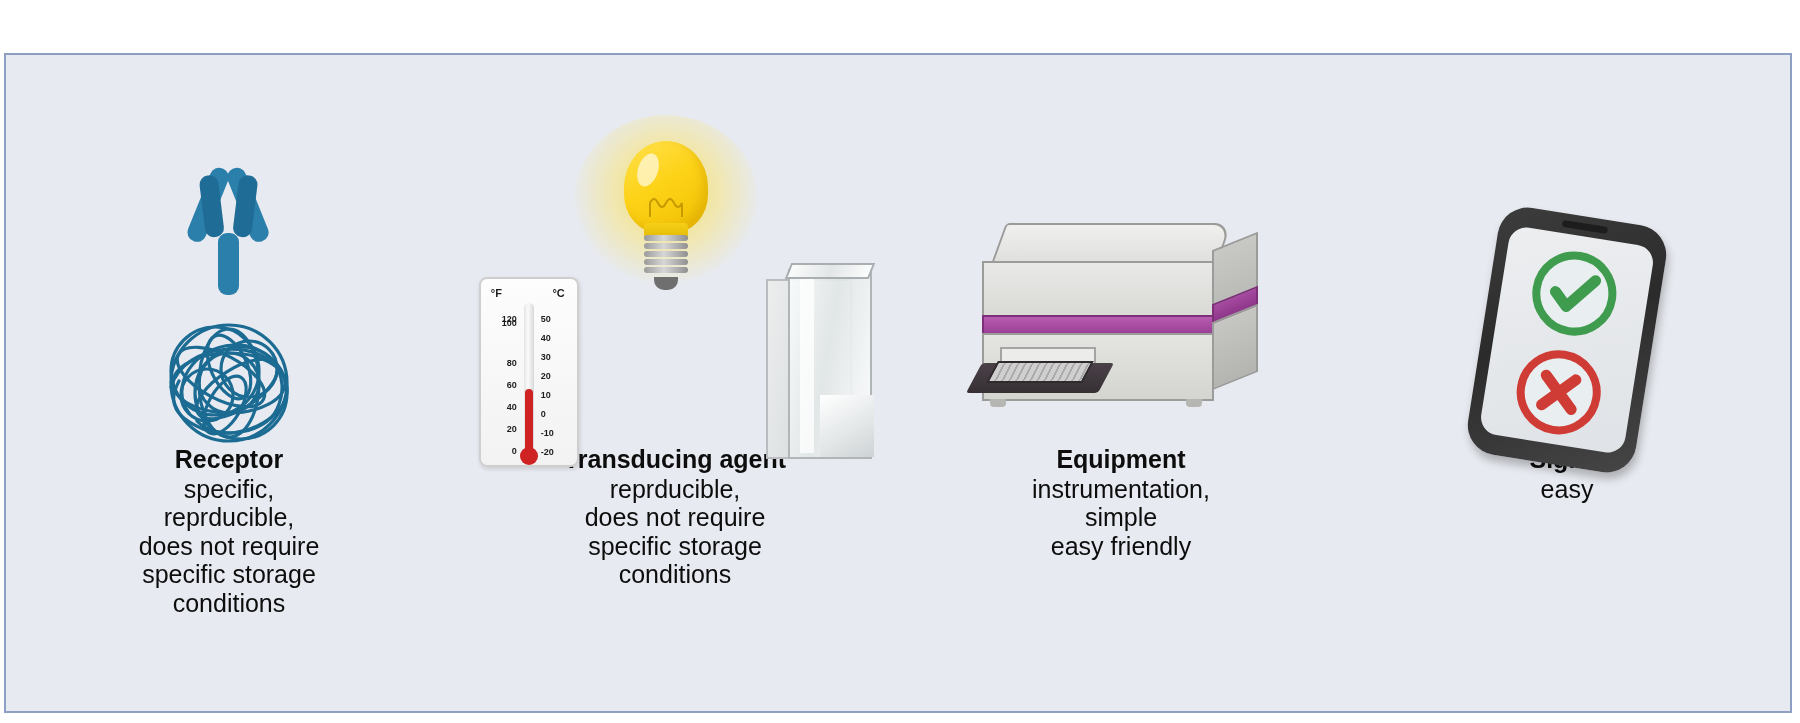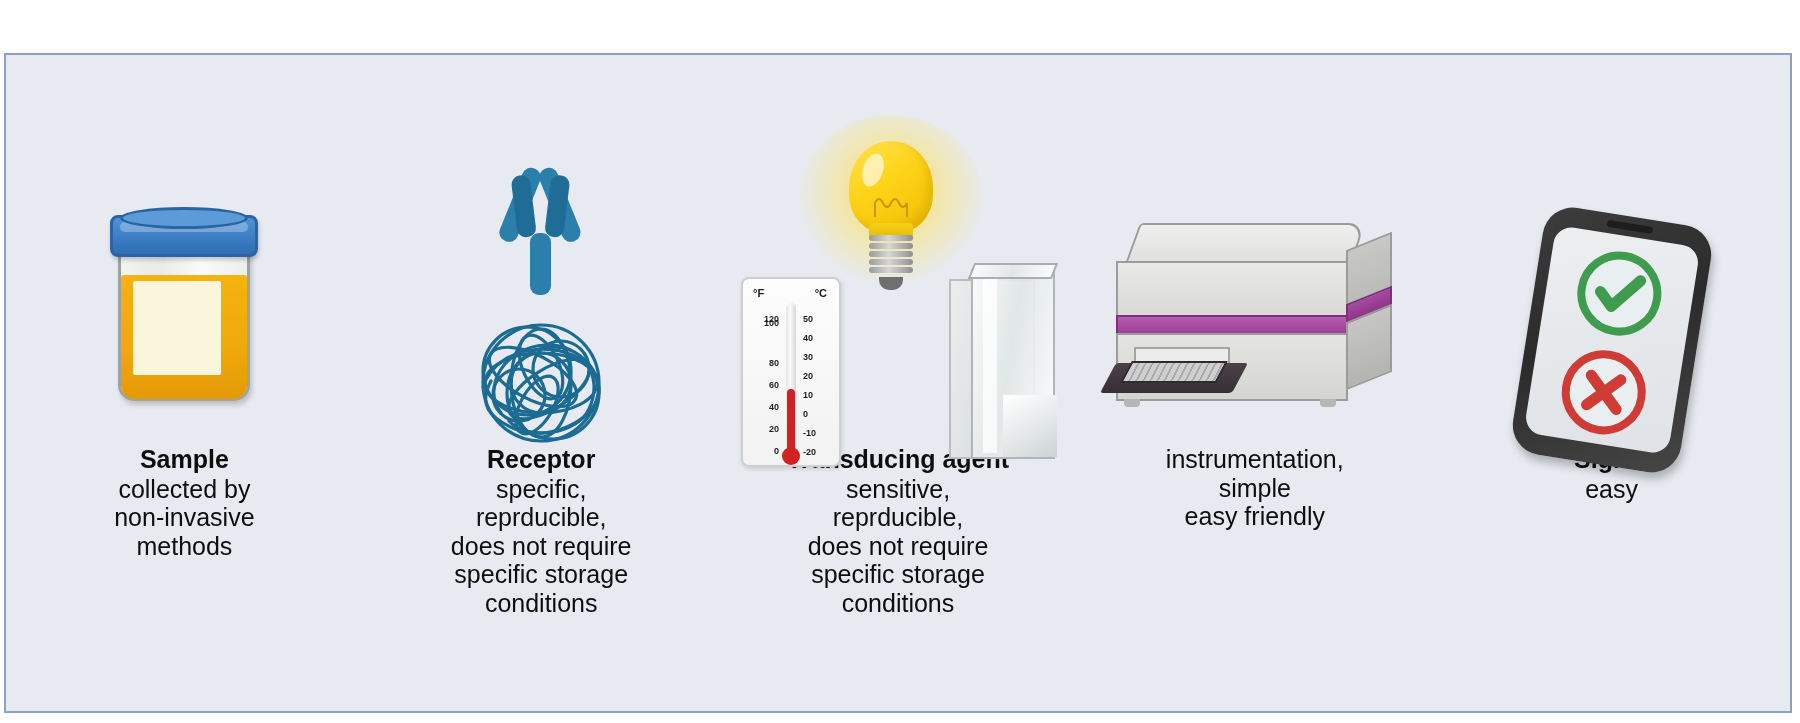"Sample" div.col { html: <div> <div> <div> <div></div> <div></div> <div></div> <div></div> </div> </div> <div> <span>Sample</span> <span>collected by</span> <span>non-invasive</span> <span>methods</span> </div> </div> -> none }
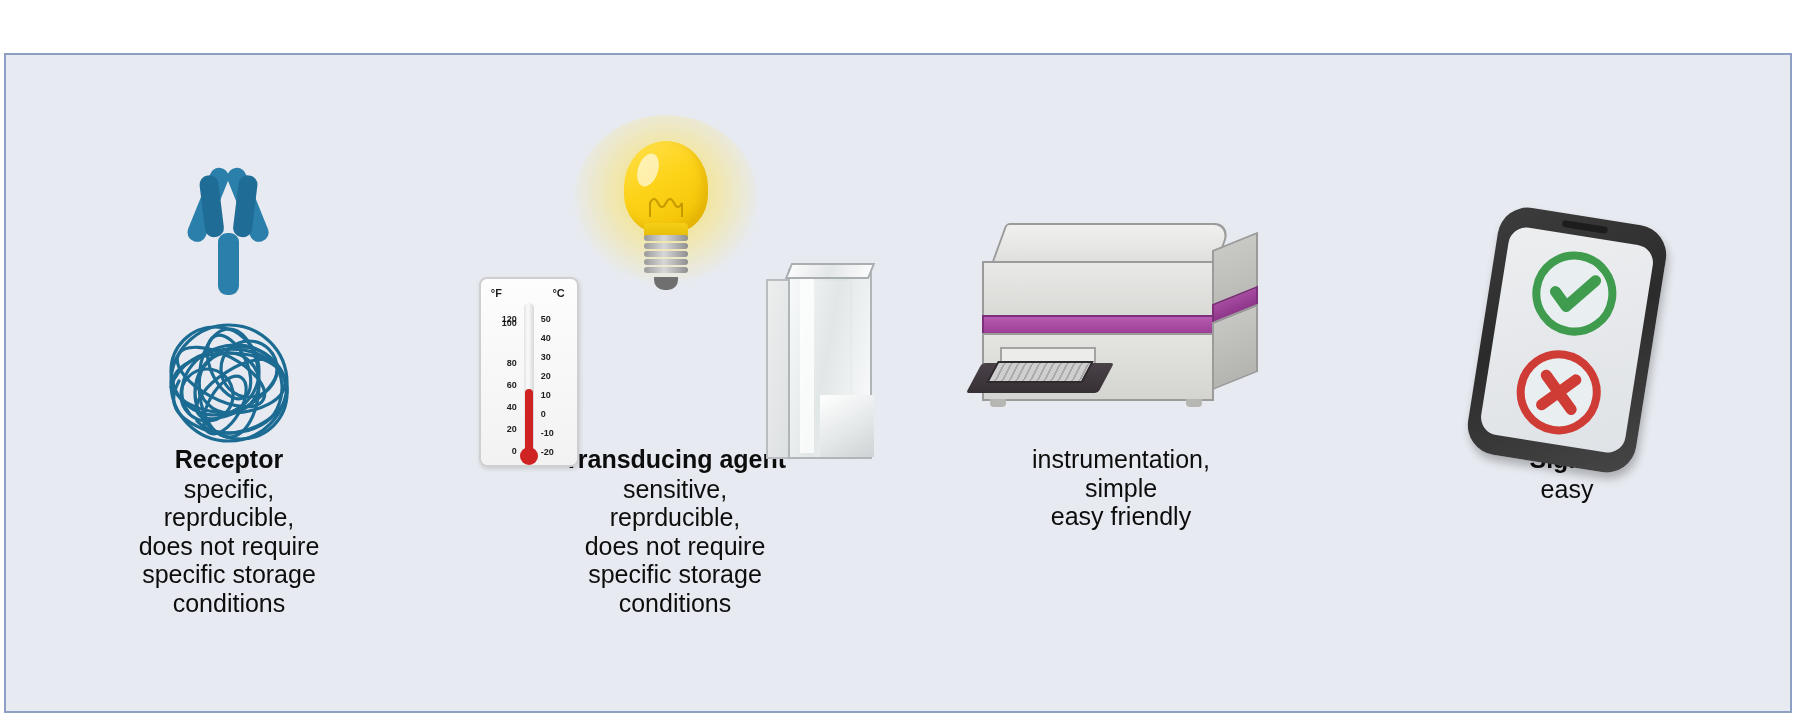"Equipment" span.hd { html: none -> <span>Equipment</span> }
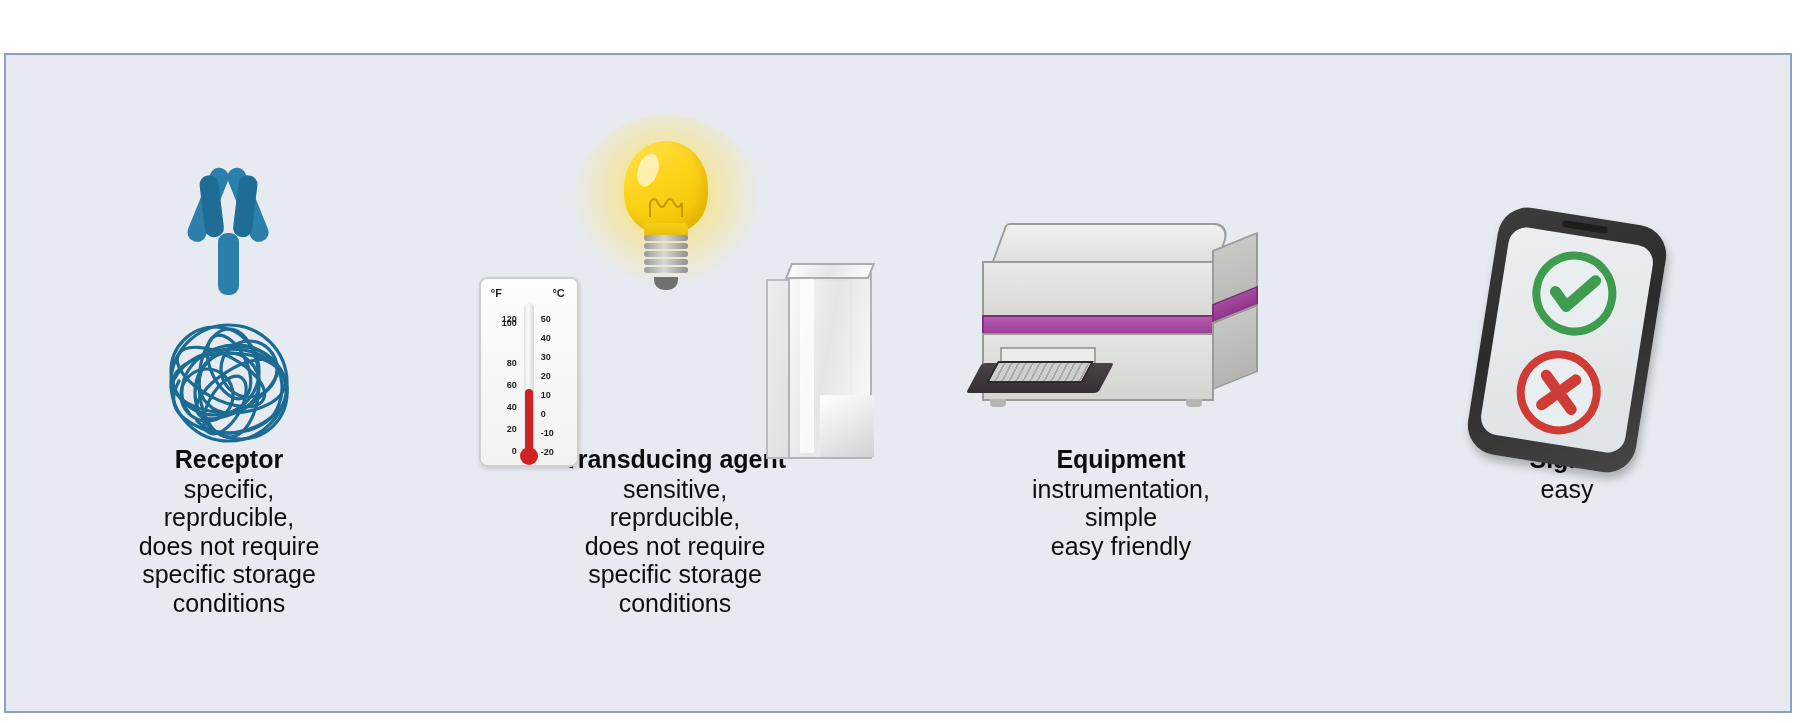"sensitive," span.ln { html: <span>sensitive,</span> -> none }
